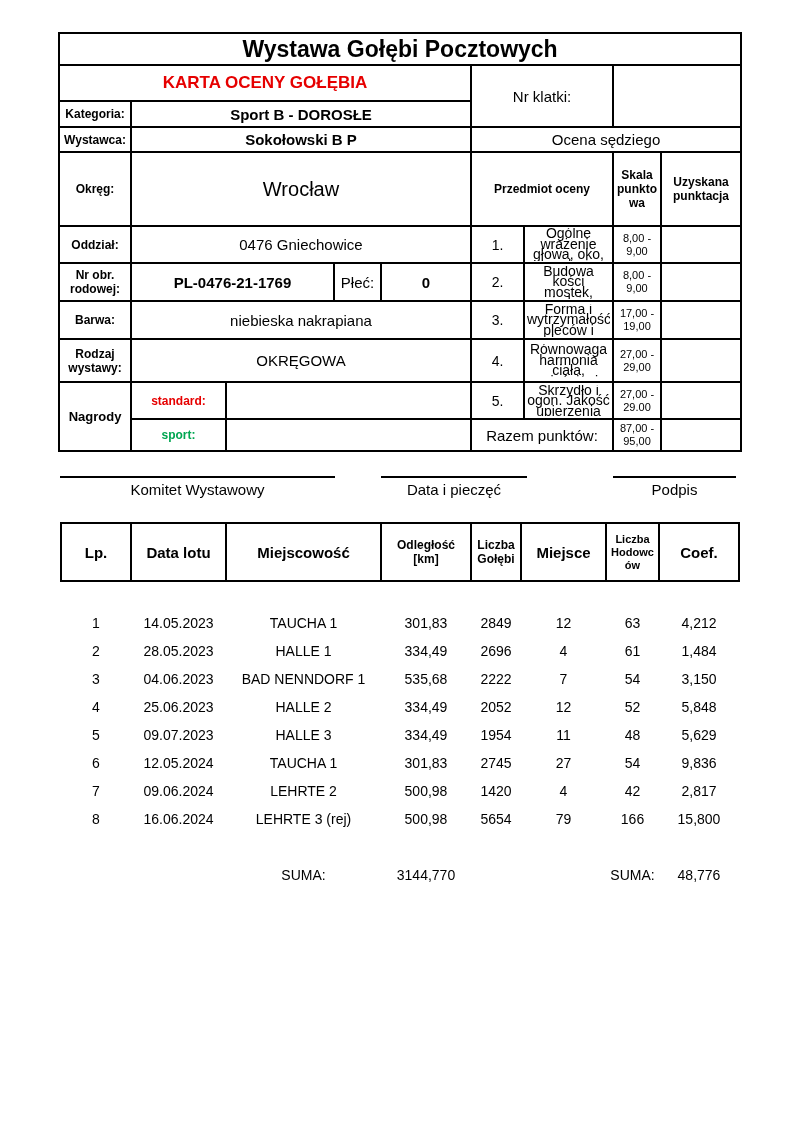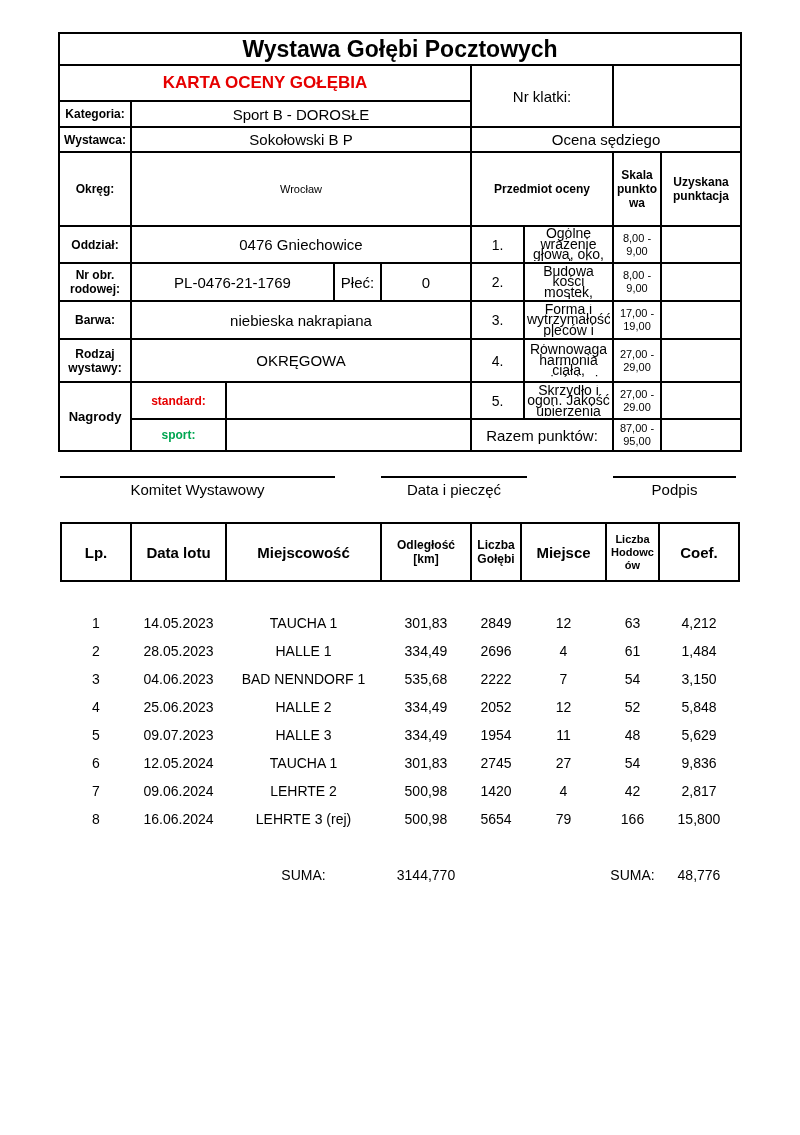"Sport B - DOROSŁE" .val-b { font-weight: normal -> bold }
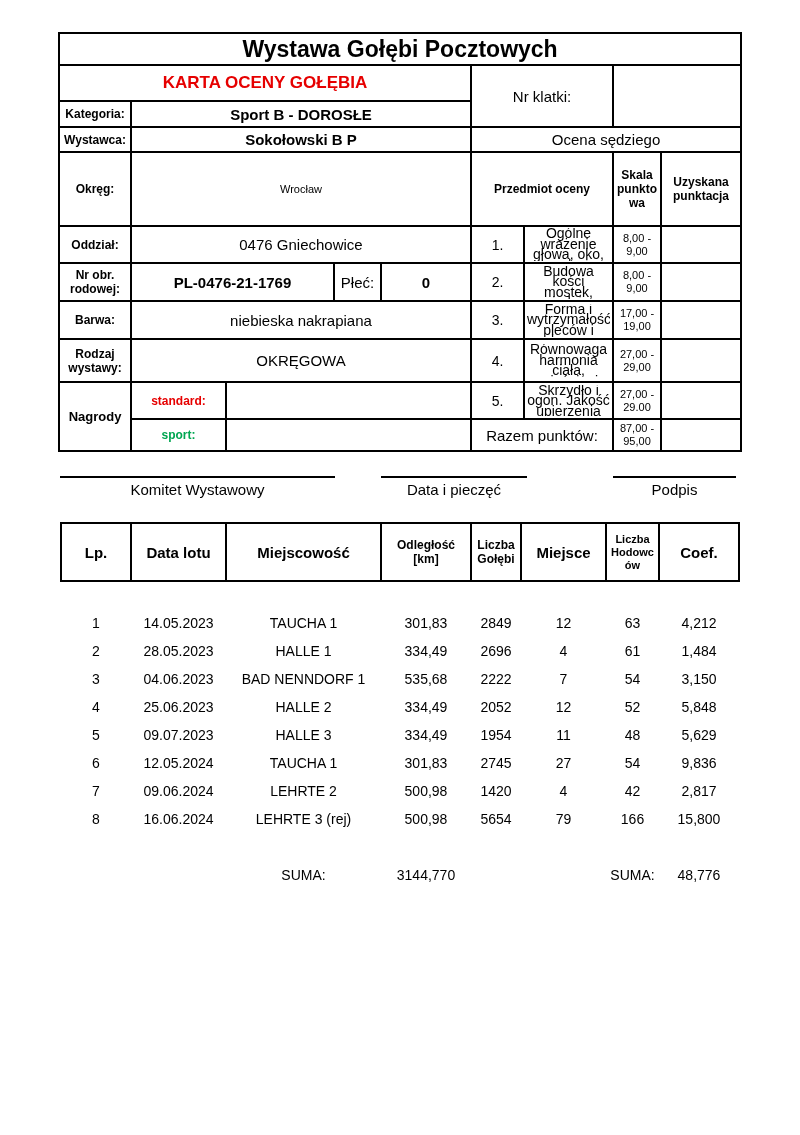"Wrocław" td.val { font-size: 11px -> 20px }
